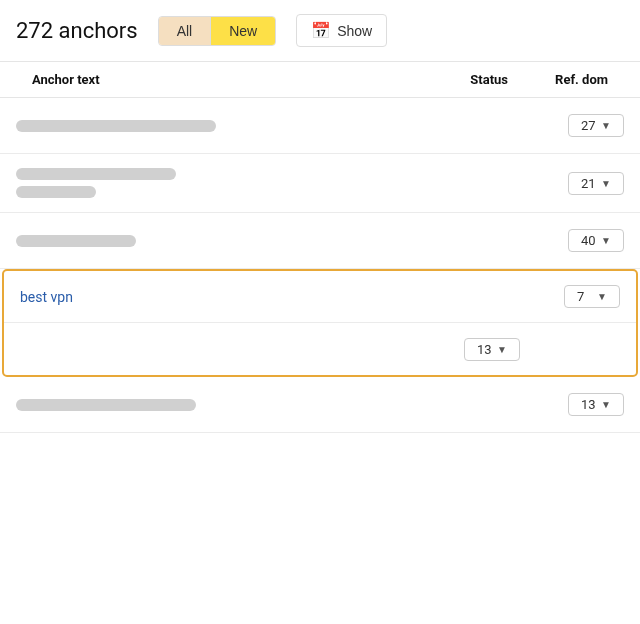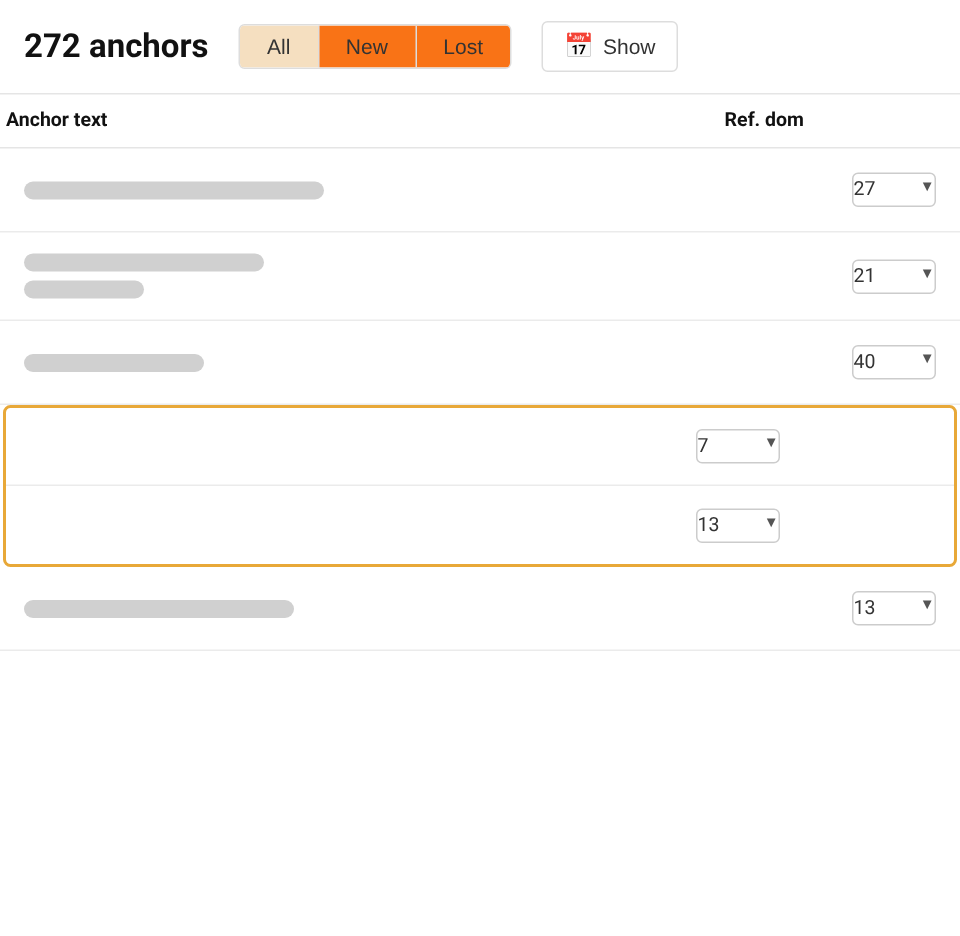"272 anchors" .anchors-count { font-weight: 700 -> 400 }
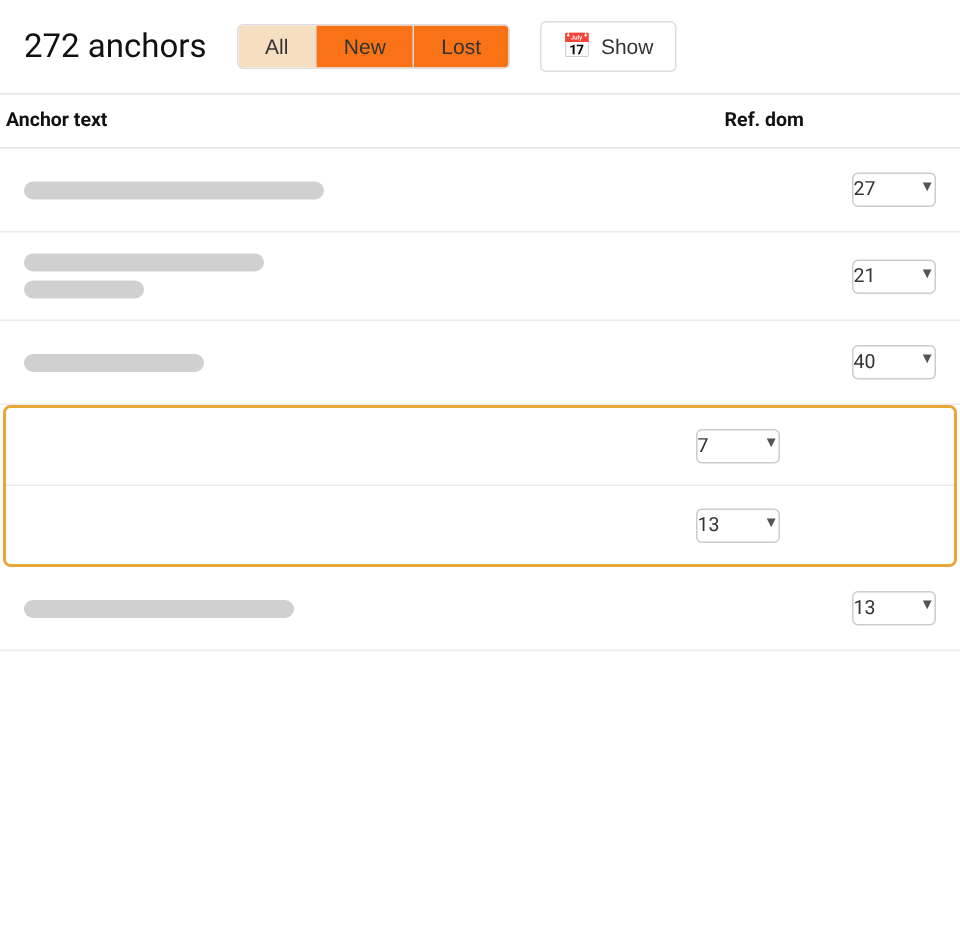"New" .tab { background: #f97316 -> #fde047 }
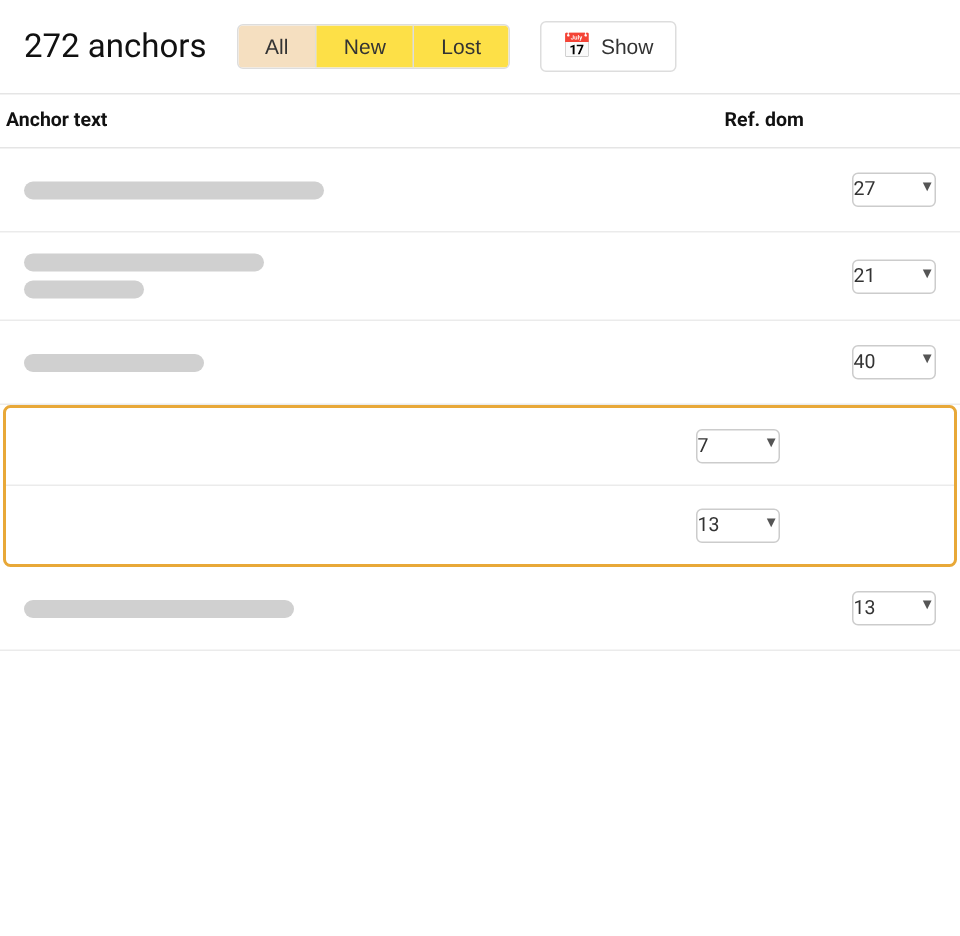"Lost" button.tab { html: <button>Lost</button> -> none }
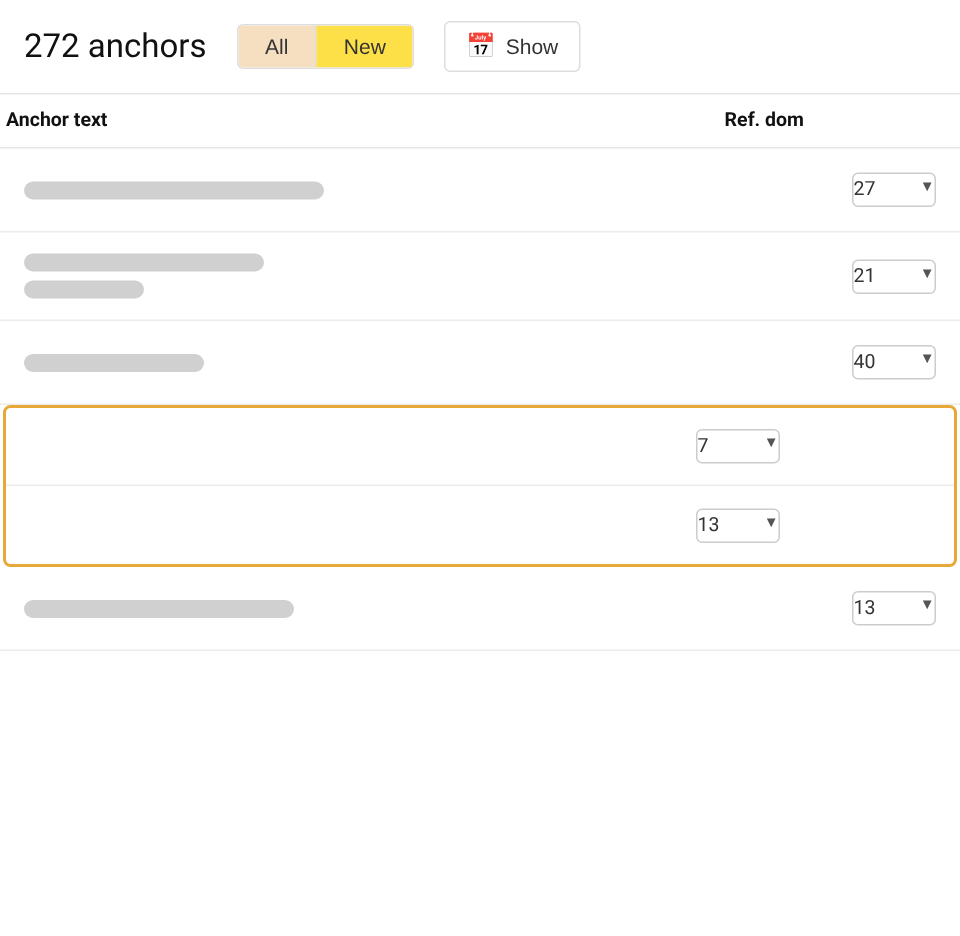"Anchor text" .table-header { padding: 10px 4px -> 10px 32px }
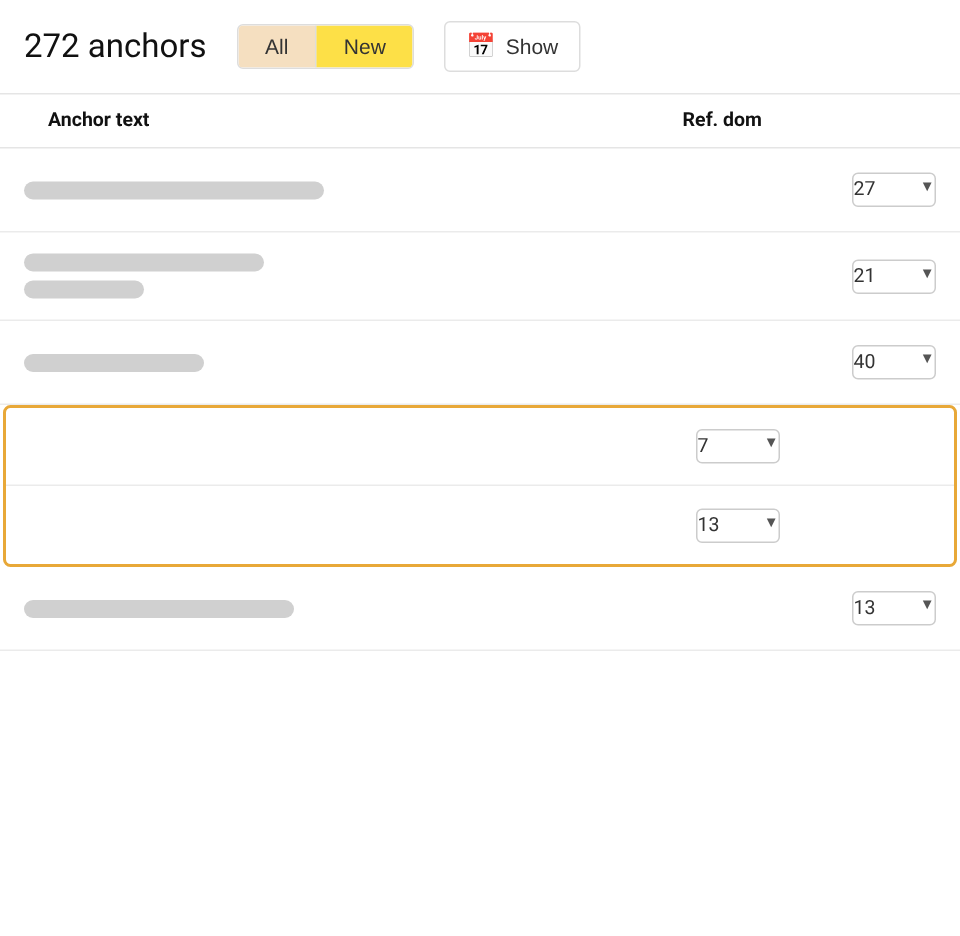"Status" div.col-header { html: none -> <div>Status</div> }
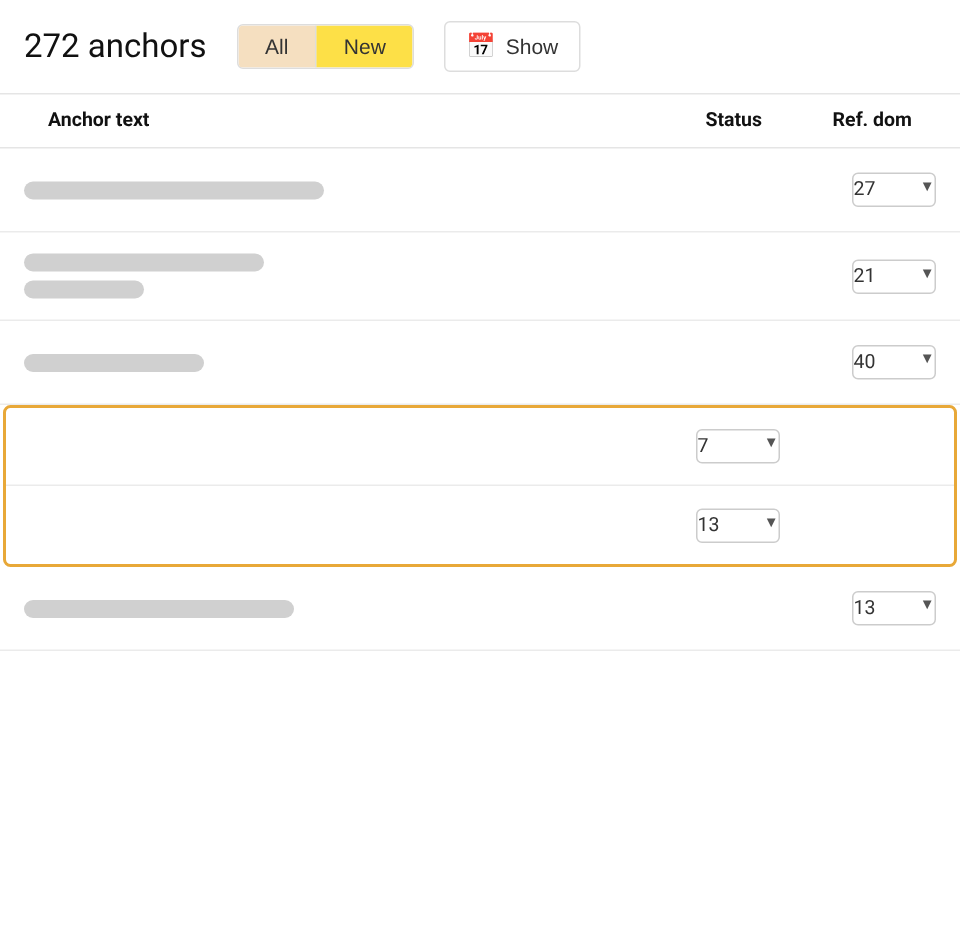"27" .ref-dom-dropdown { align-items: none -> center; padding: 3px 0 -> 3px 12px }
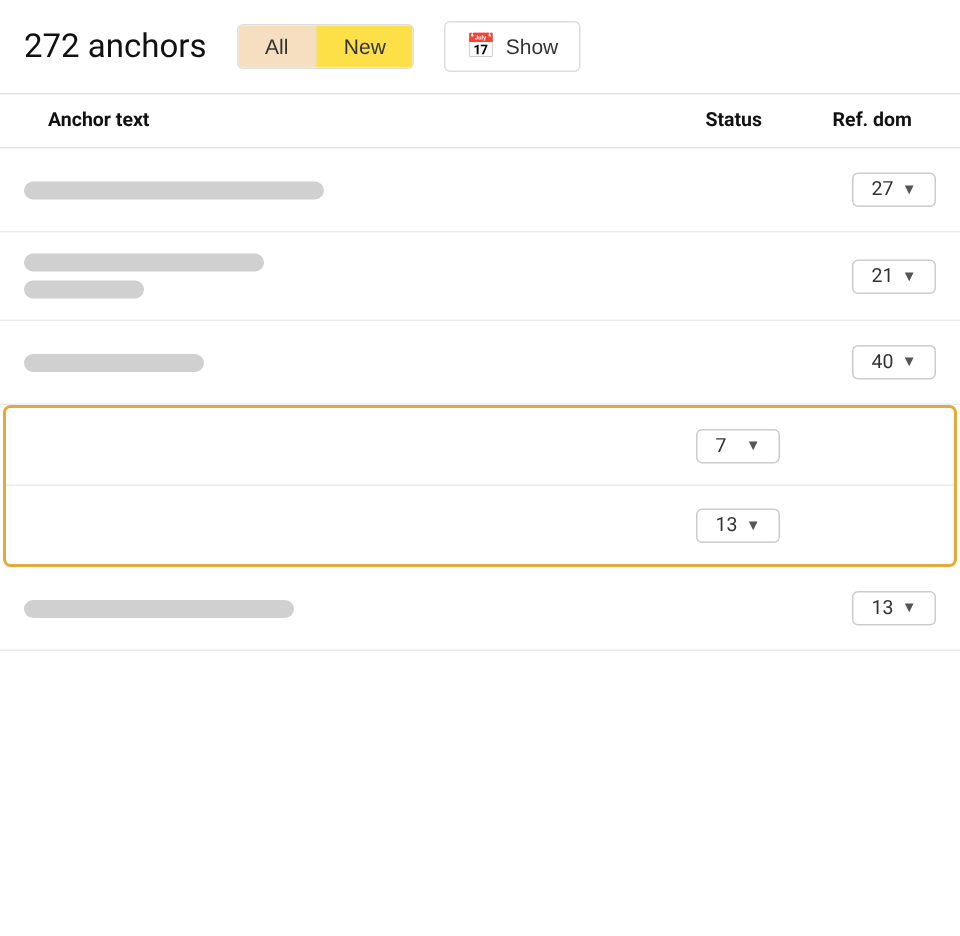"best vpn" div.anchor-text-cell { html: none -> <div> <a>best vpn</a> </div> }
